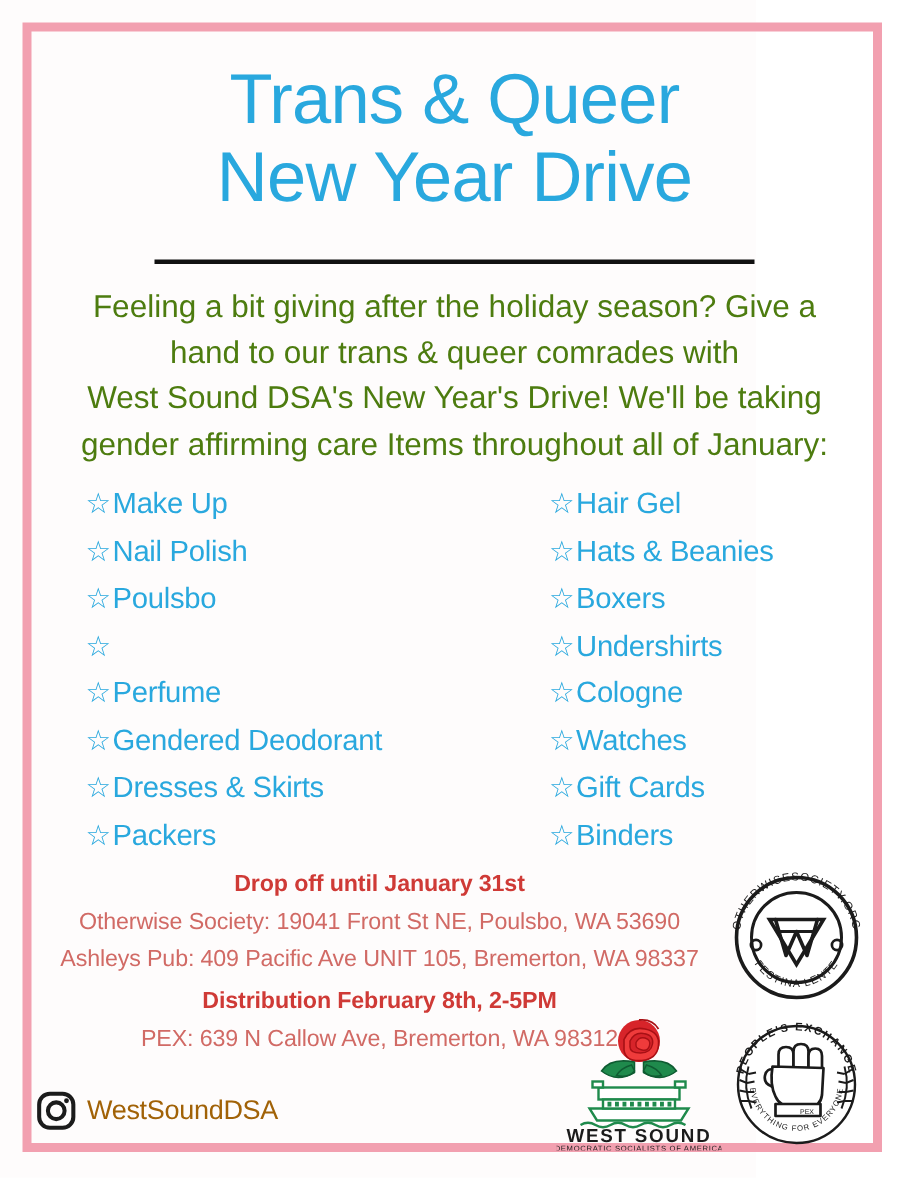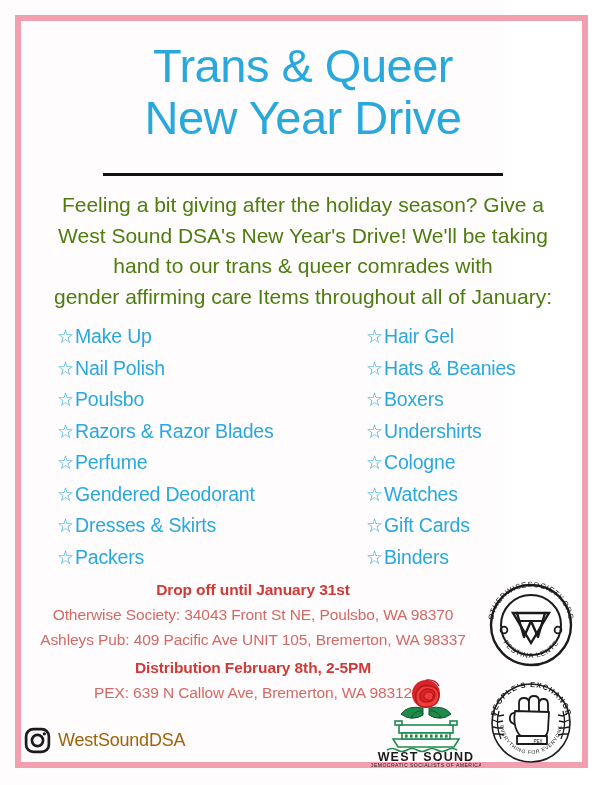"West Sound DSA's New Year's" div.intro-line { order: before "hand to our trans &" -> after "hand to our trans &" }
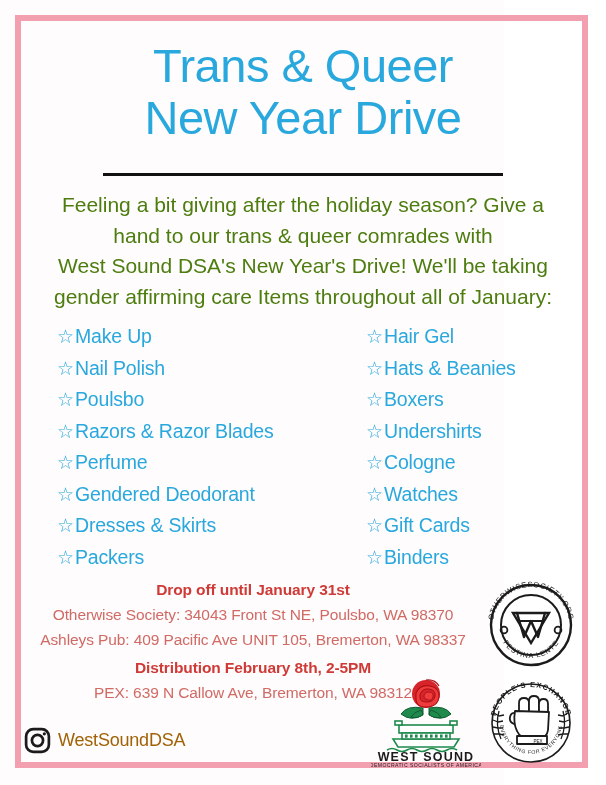"Razors & Razor Blades" span.item-label { html: <span>Razors &amp; Razor Blades</span> -> none }
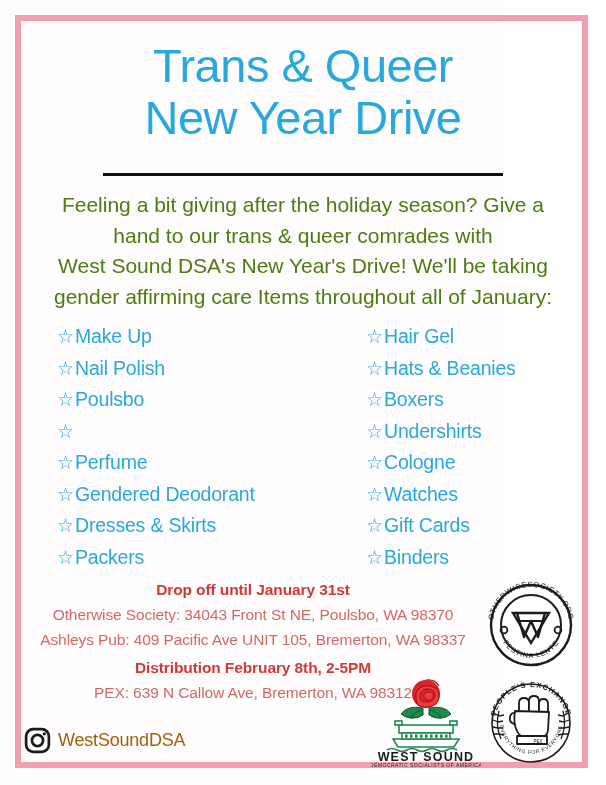"Otherwise Society: 34043 Front St" div.foot-line { text: 34043 Front St NE, Poulsbo, WA 98370 -> 19041 Front St NE, Poulsbo, WA 53690 }
